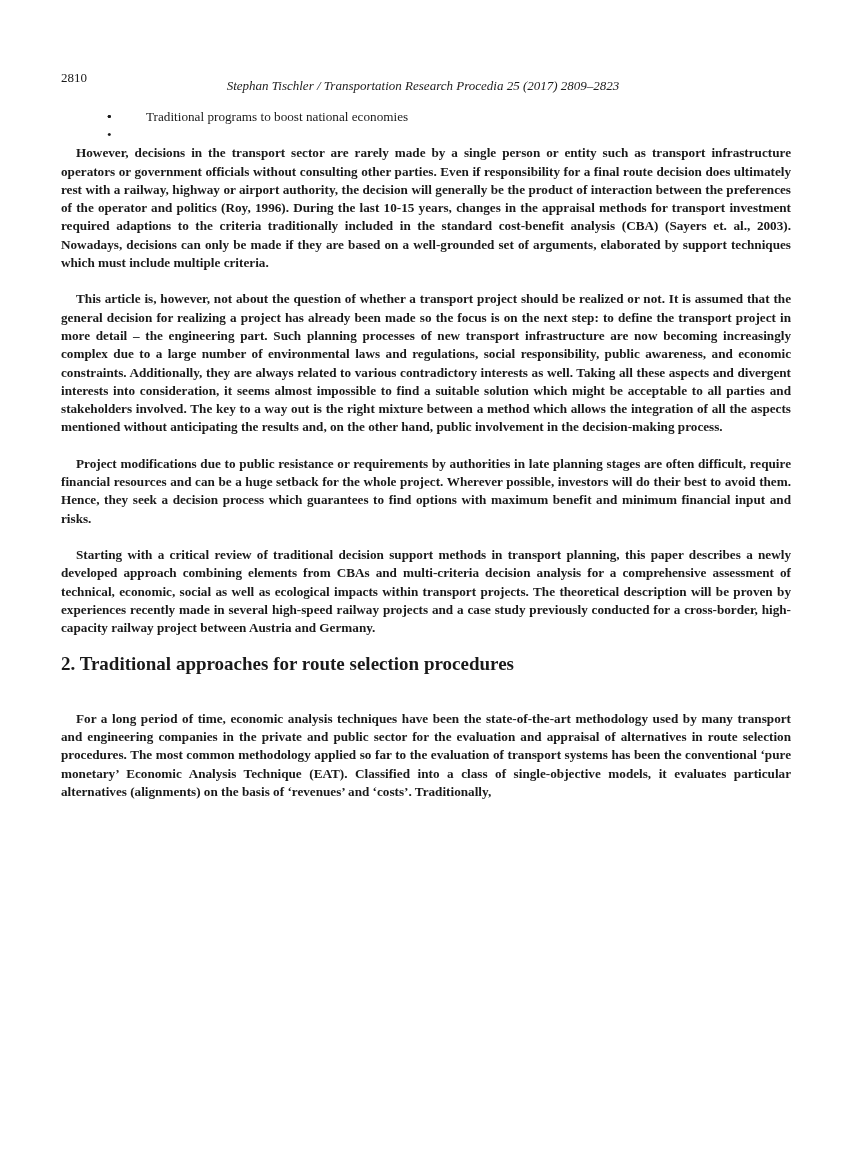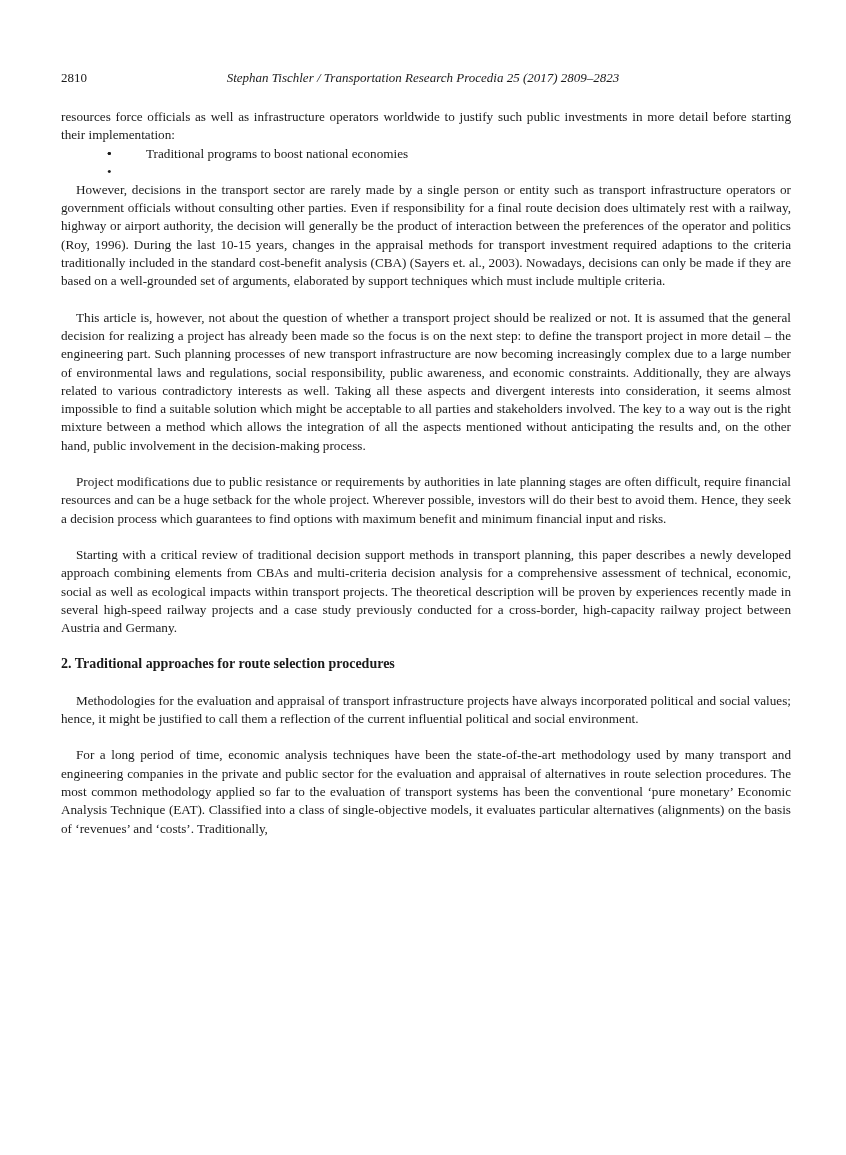"Stephan Tischler / Transportation" .journal { top: 0 -> 8px }
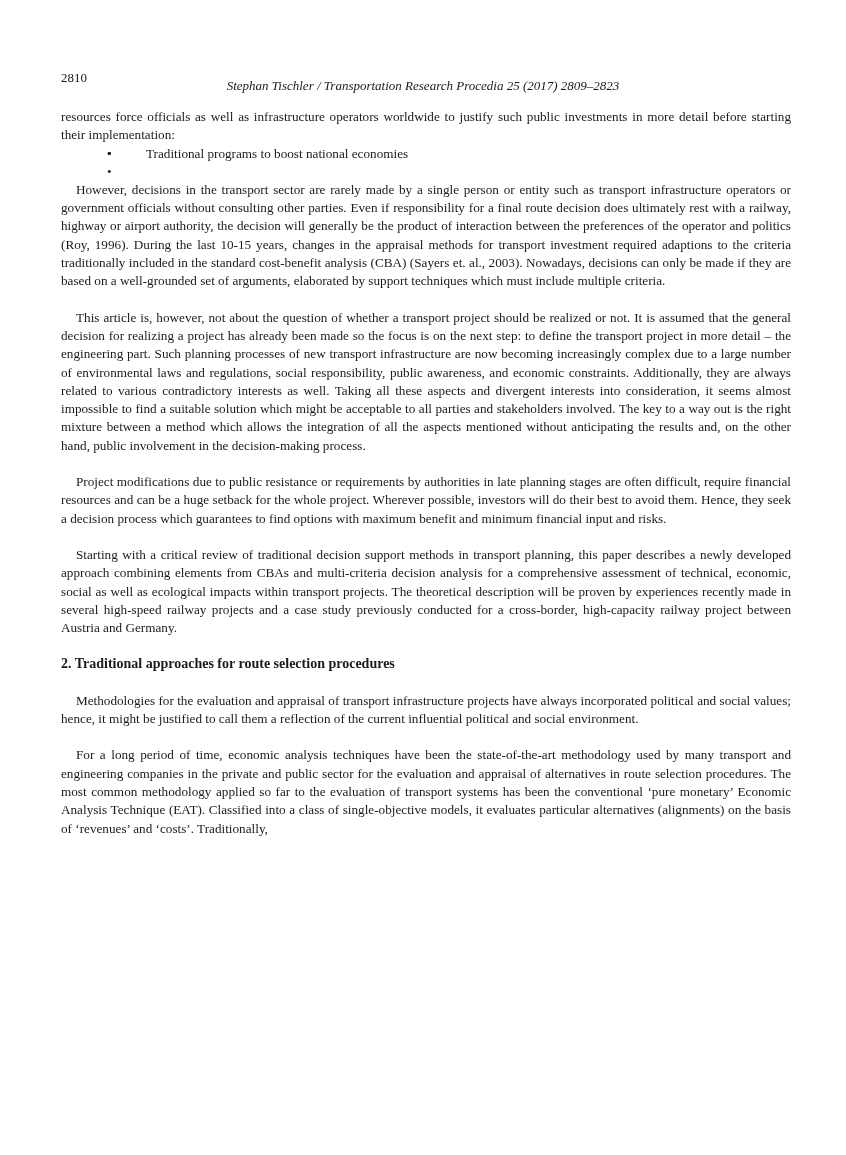"resources force officials as well" p { html: <p>resources force officials as well as infrastructure operators worldwide to justify such public investments in more detail before starting their implementation:</p> -> none }
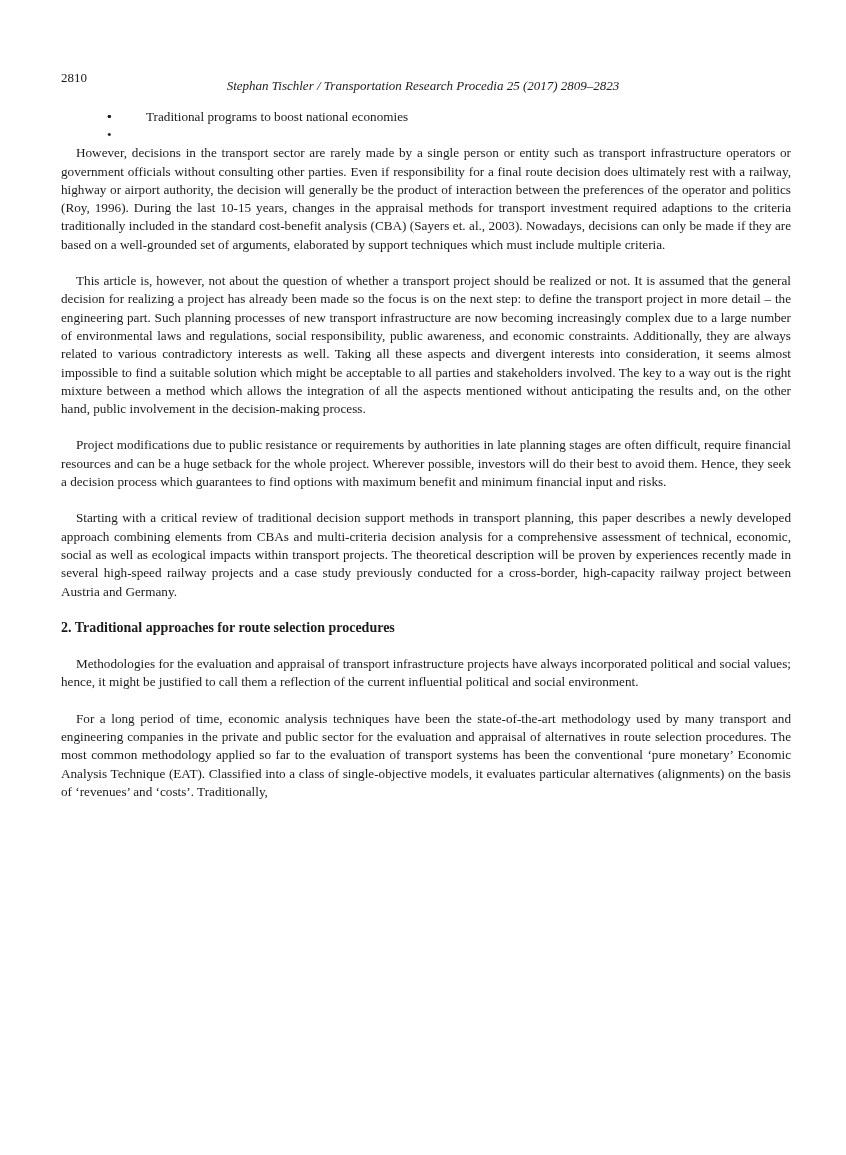"However, decisions in the transport" p.indent { font-weight: none -> bold }
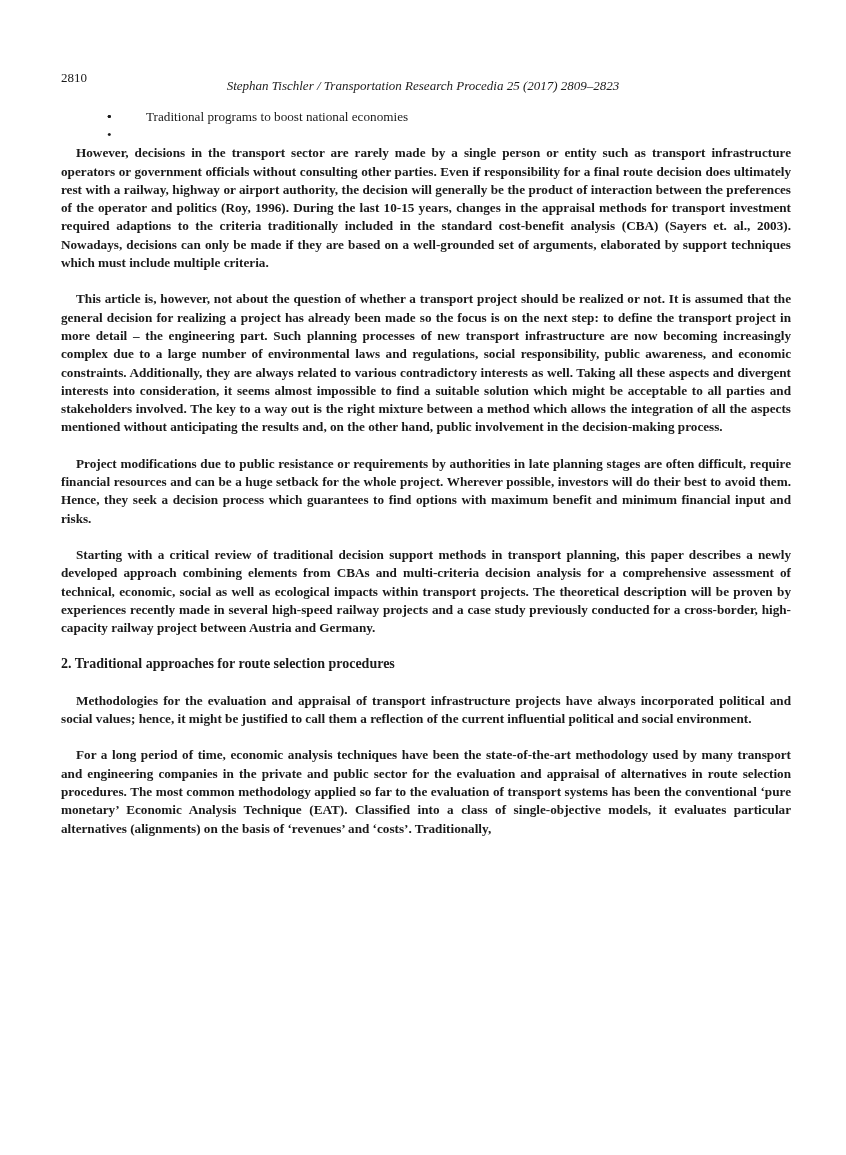"2. Traditional approaches for route" h2.section-heading { font-size: 14px -> 19px }
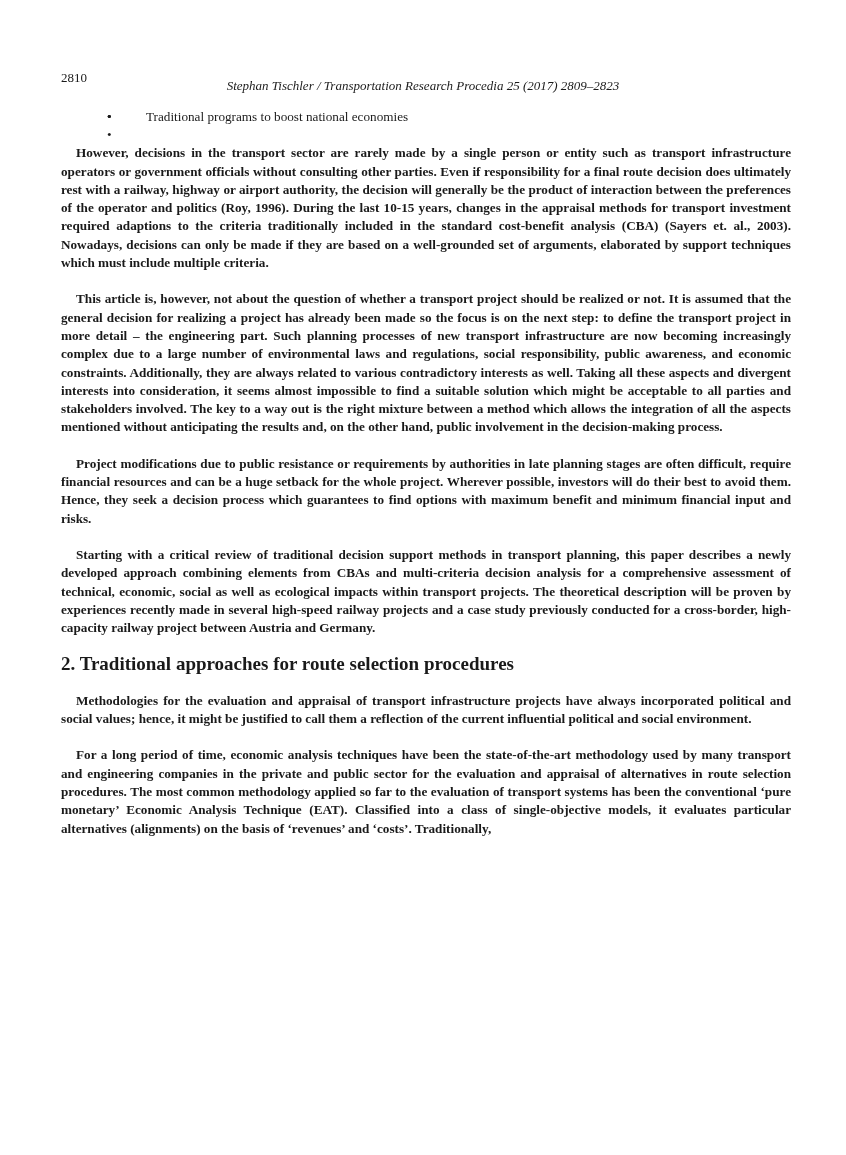"Methodologies for the evaluation and" p.indent { html: <p>Methodologies for the evaluation and appraisal of transport infrastructure projects have always incorporated political and social values; hence, it might be justified to call them a reflection of the current influential political and social environment.</p> -> none }
